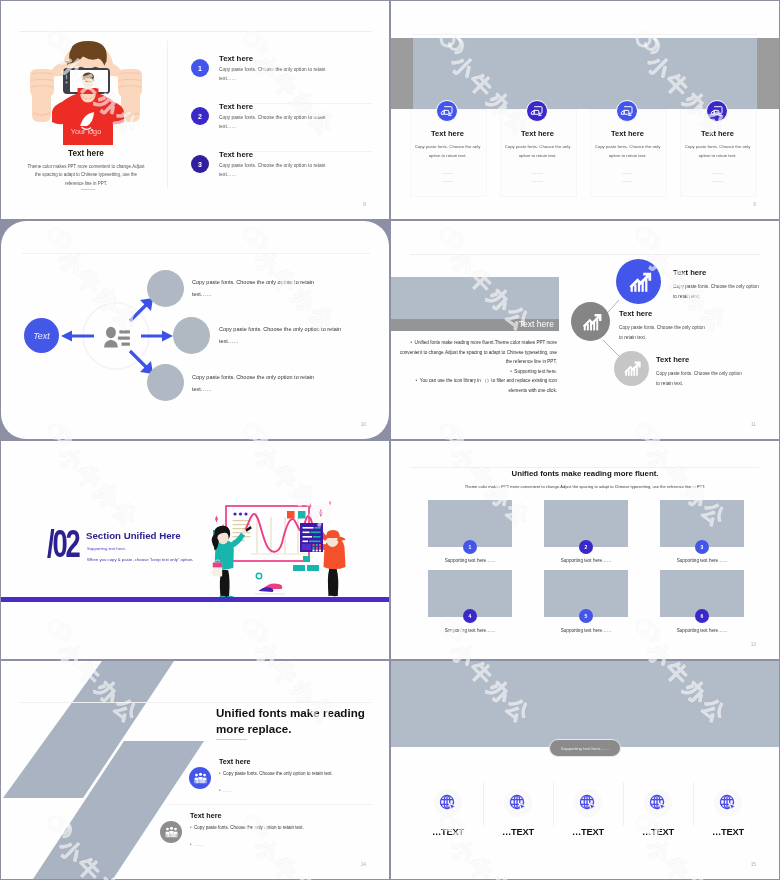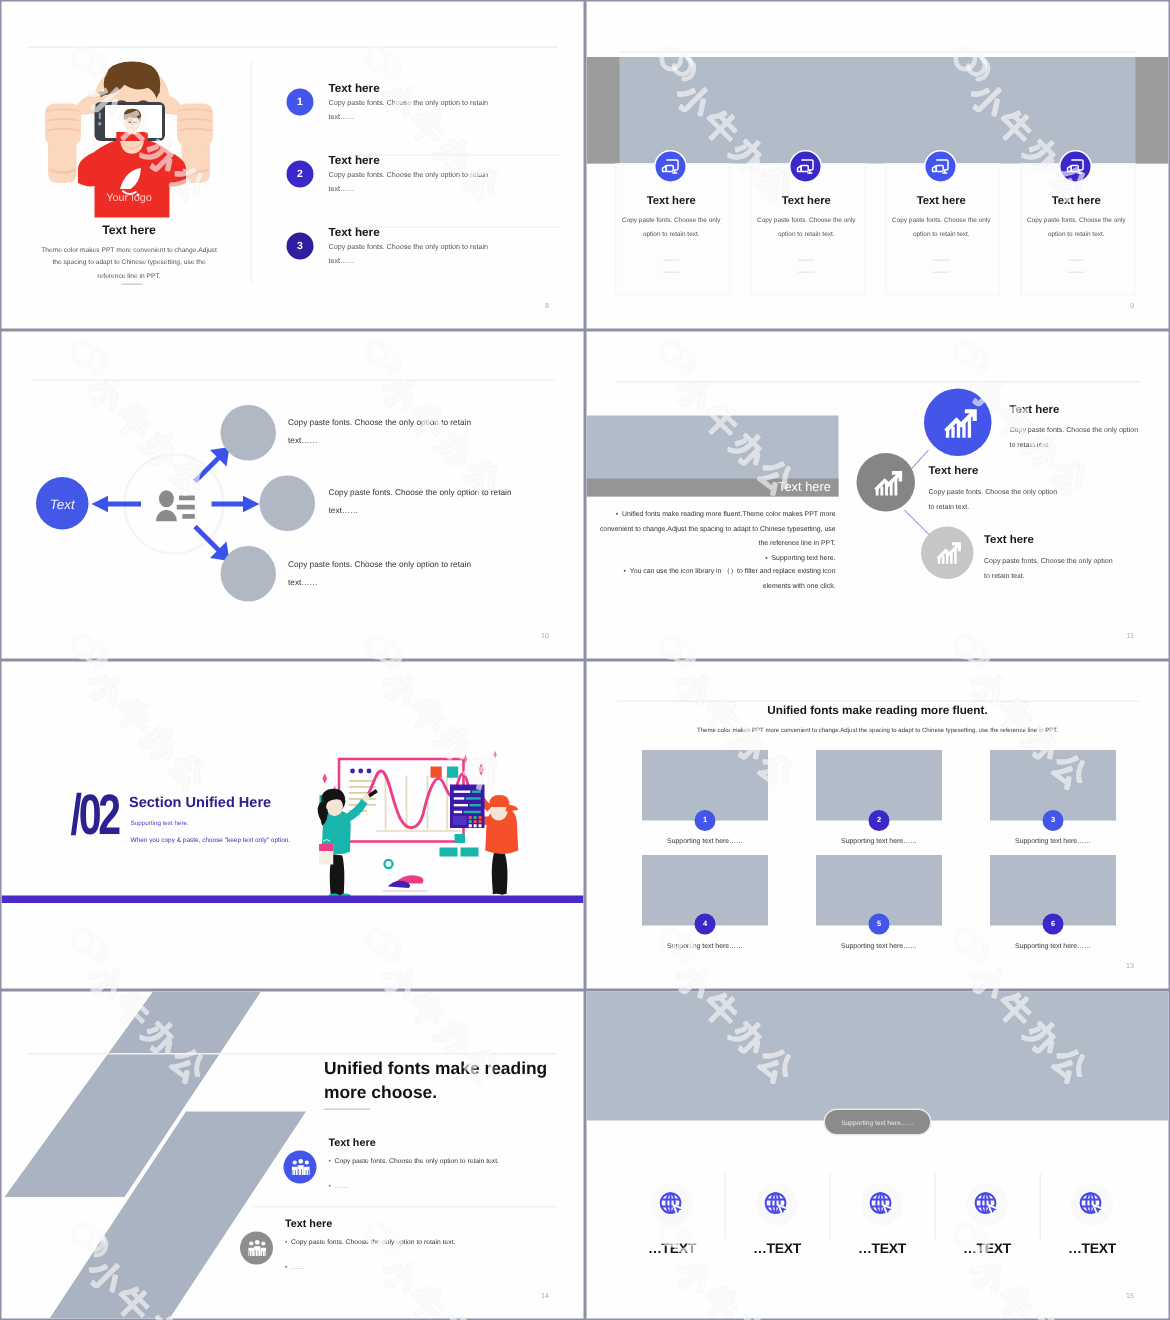"Text" .s3 { border-radius: none -> 25px }
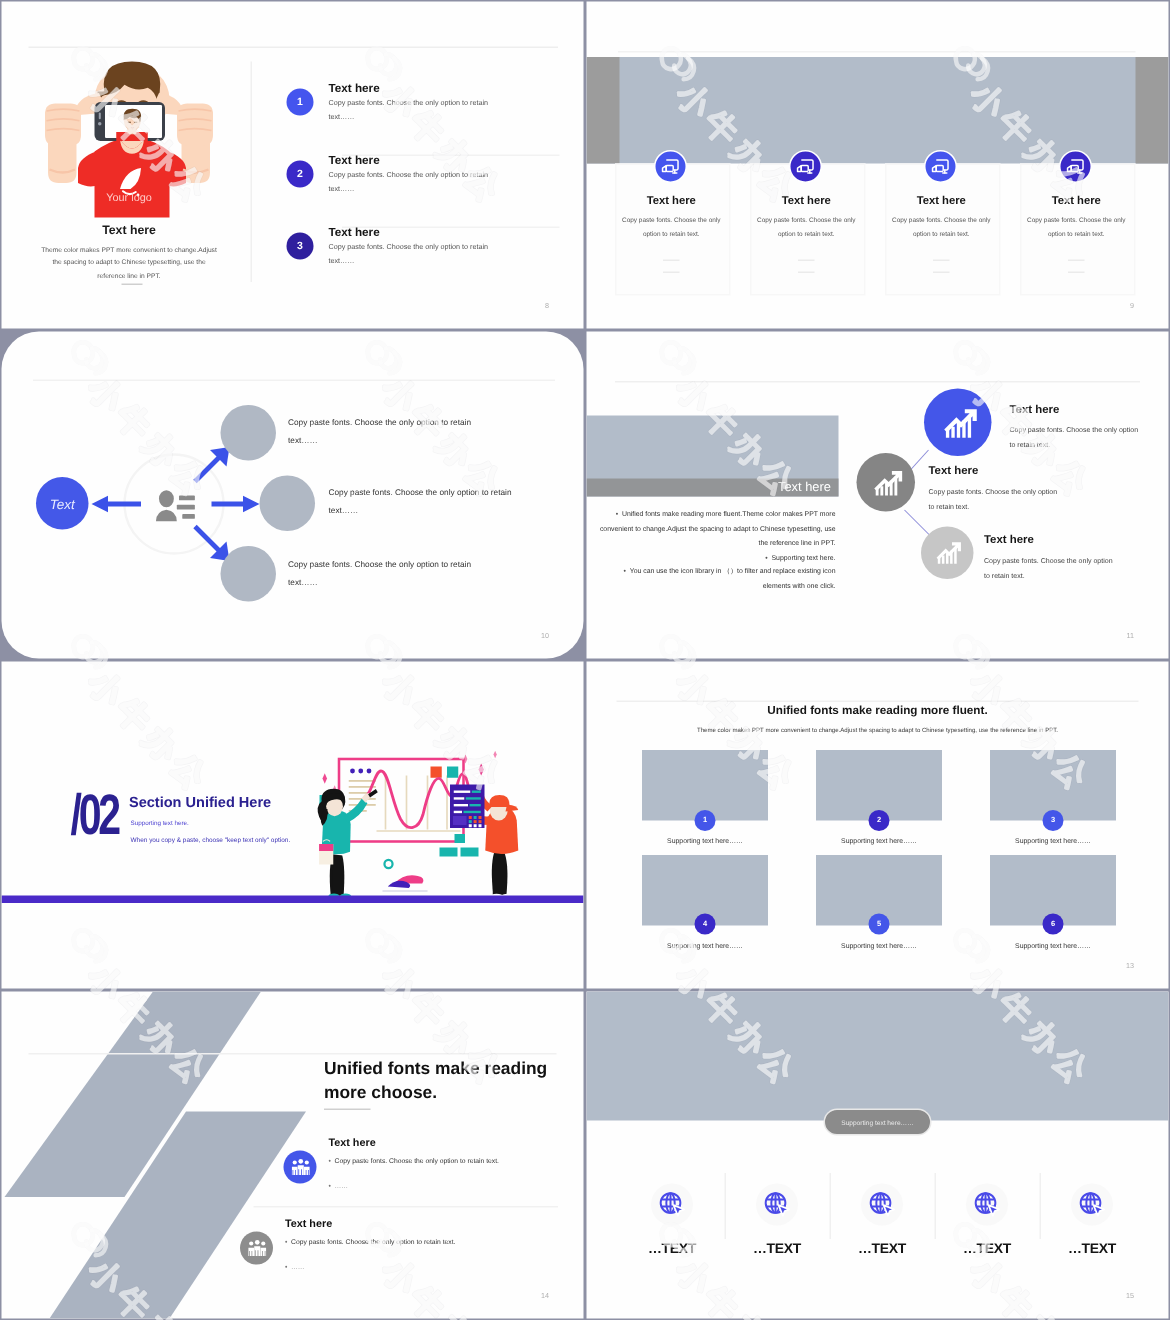"more choose." span { text: choose -> replace }
